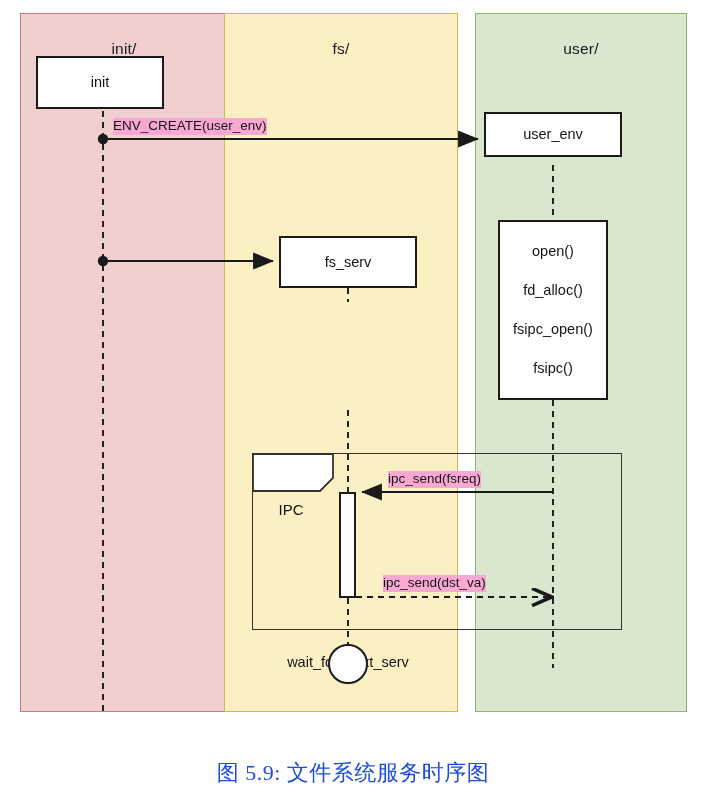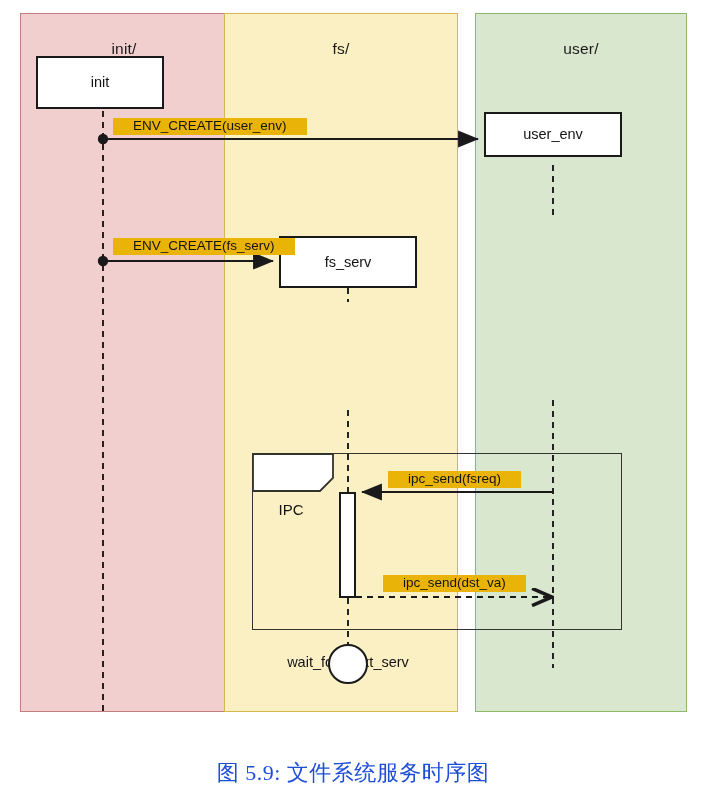"ENV_CREATE(user_env)" .msg-label { background: #eab308 -> #f9a8d4; padding: 0 20px -> 0 0 }
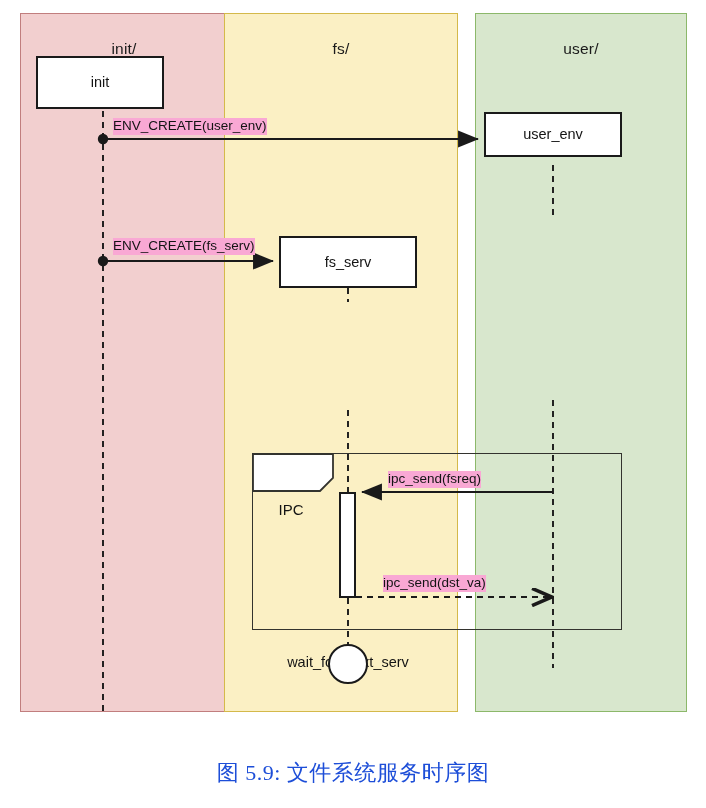"ENV_CREATE(fs_serv)" div.msg-label { html: <div>ENV_CREATE(fs_serv)</div> -> none }
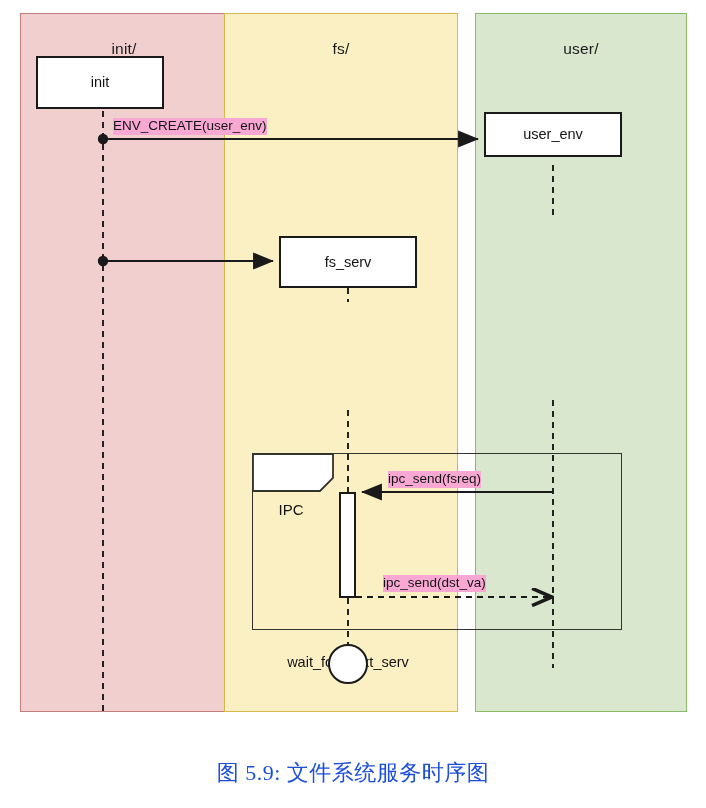"open()" div.node-box { html: none -> <div> <span>open()</span> <span>fd_alloc()</span> <span>fsipc_open()</span> <span>fsipc()</span> </div> }
